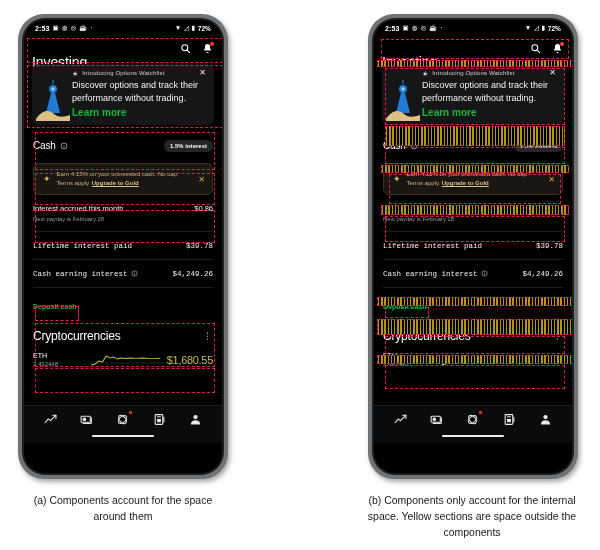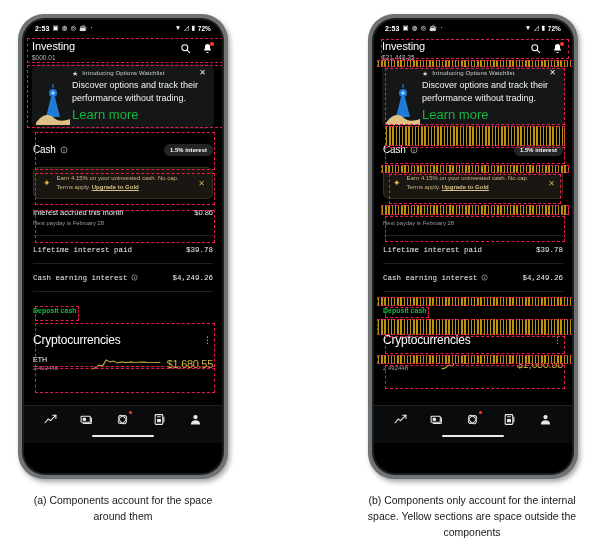"Investing" .app-title { font-size: 11px -> 14px; margin-top: none -> 16px }
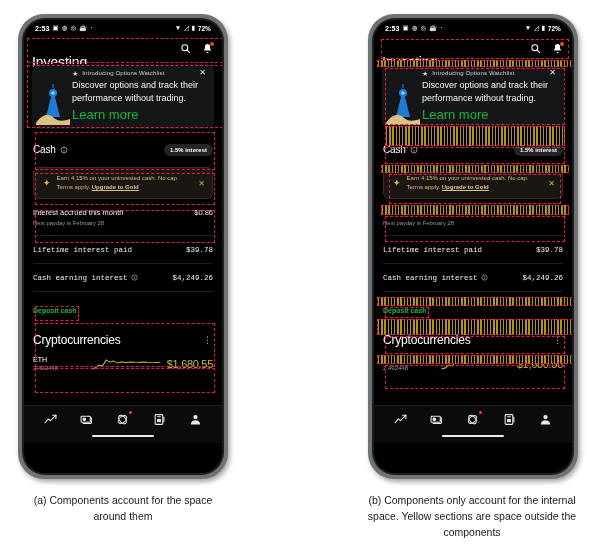"Learn more" .promo-link { font-size: 13px -> 10px; font-weight: 400 -> 700 }
